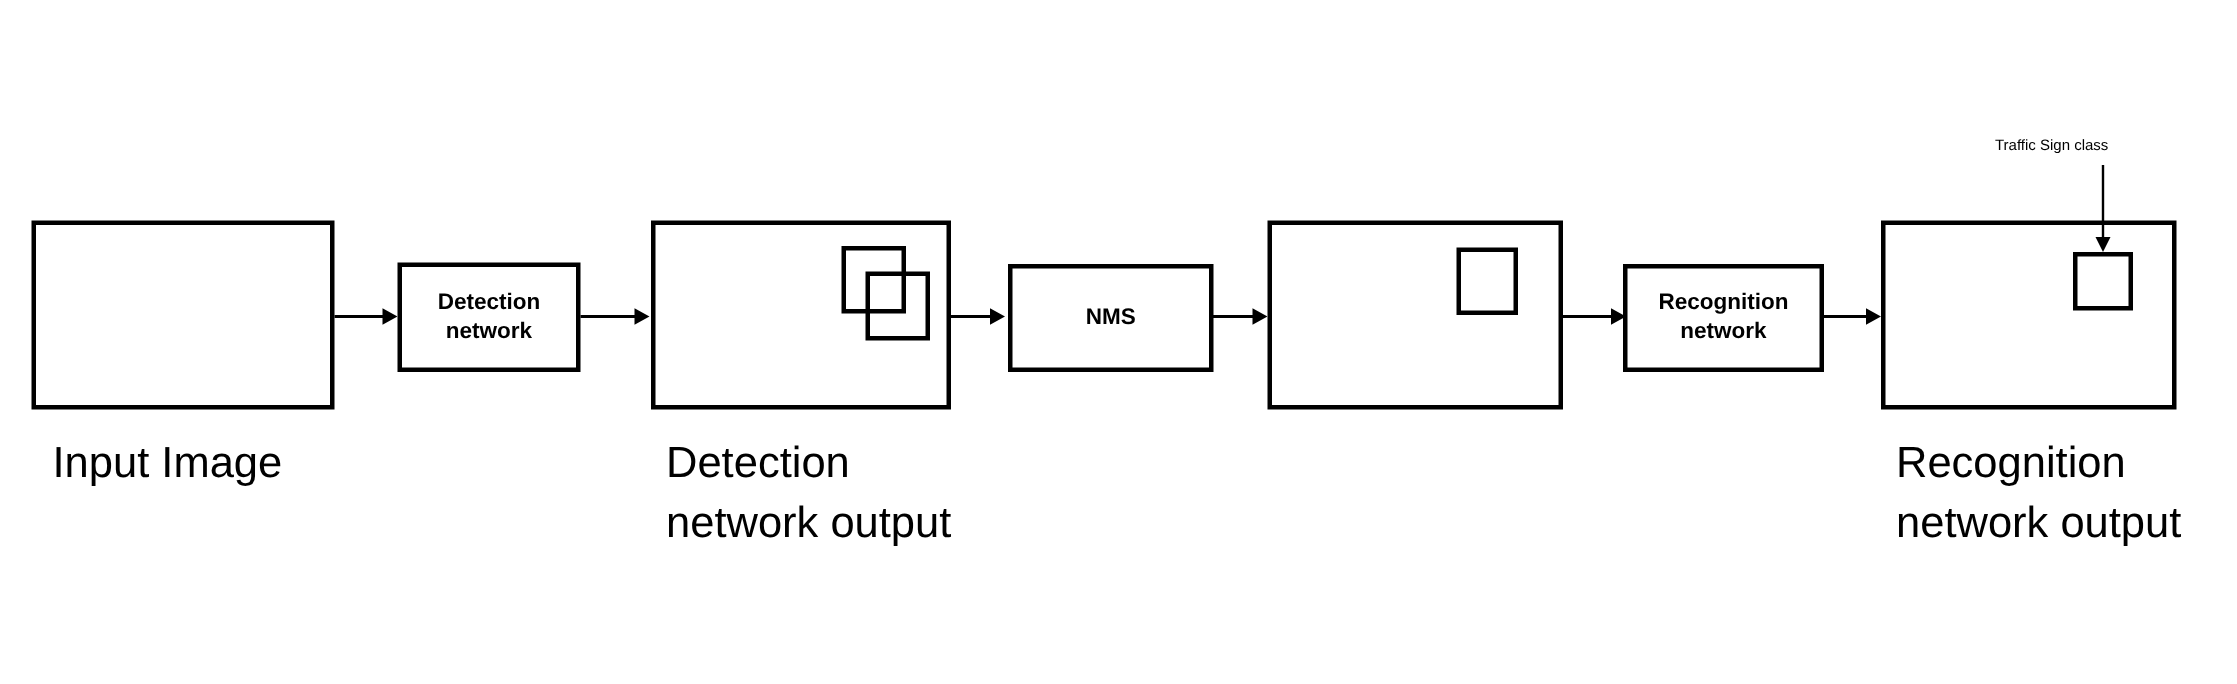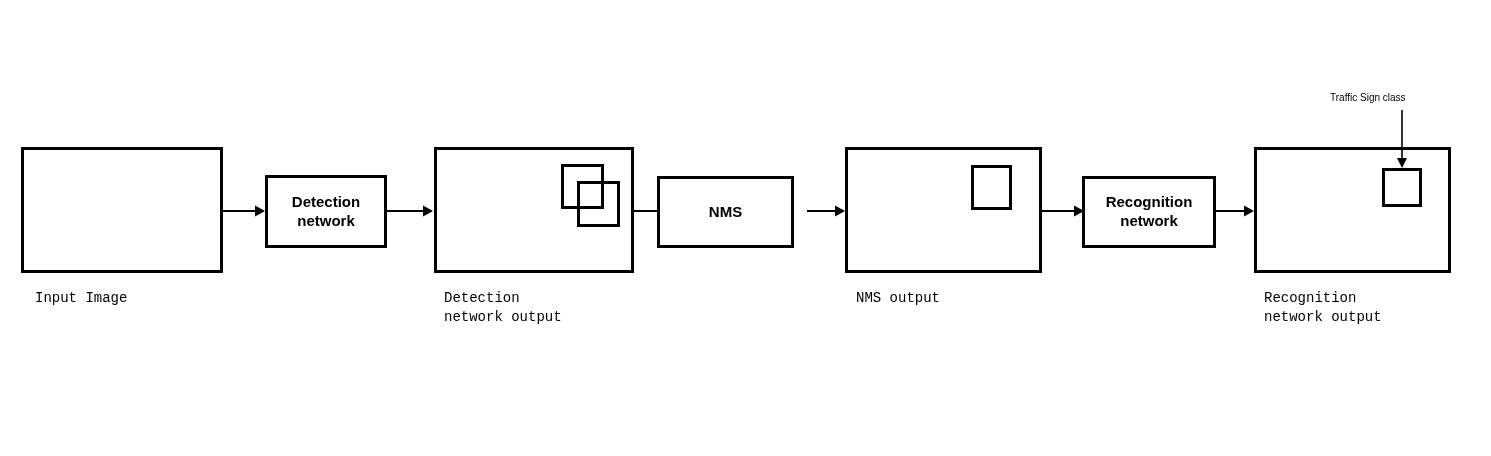"NMS" div.procbox { left: 657px -> 672px }
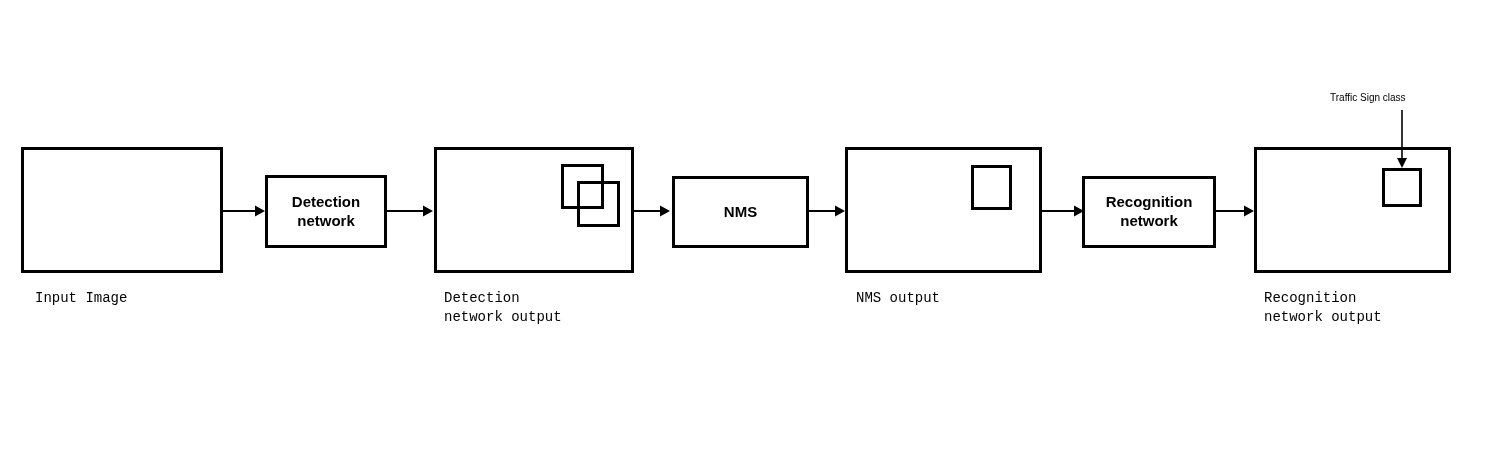"Input Image" .caption { font-family: Liberation Mono, monospace -> none; font-size: 14px -> 29px }
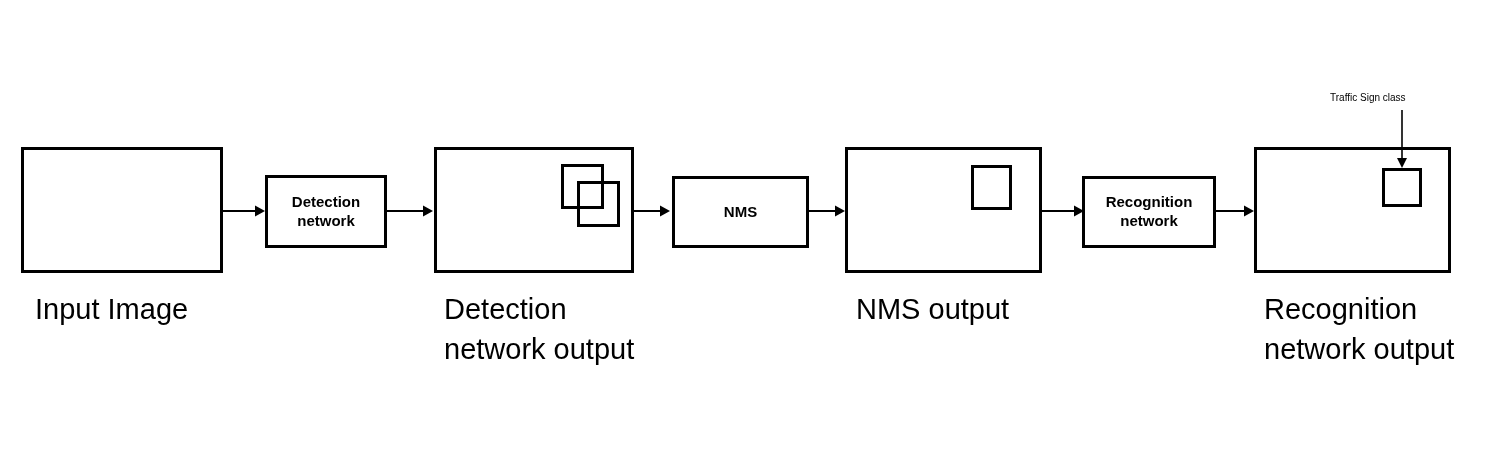"NMS output" div.caption { html: <div>NMS output</div> -> none }
